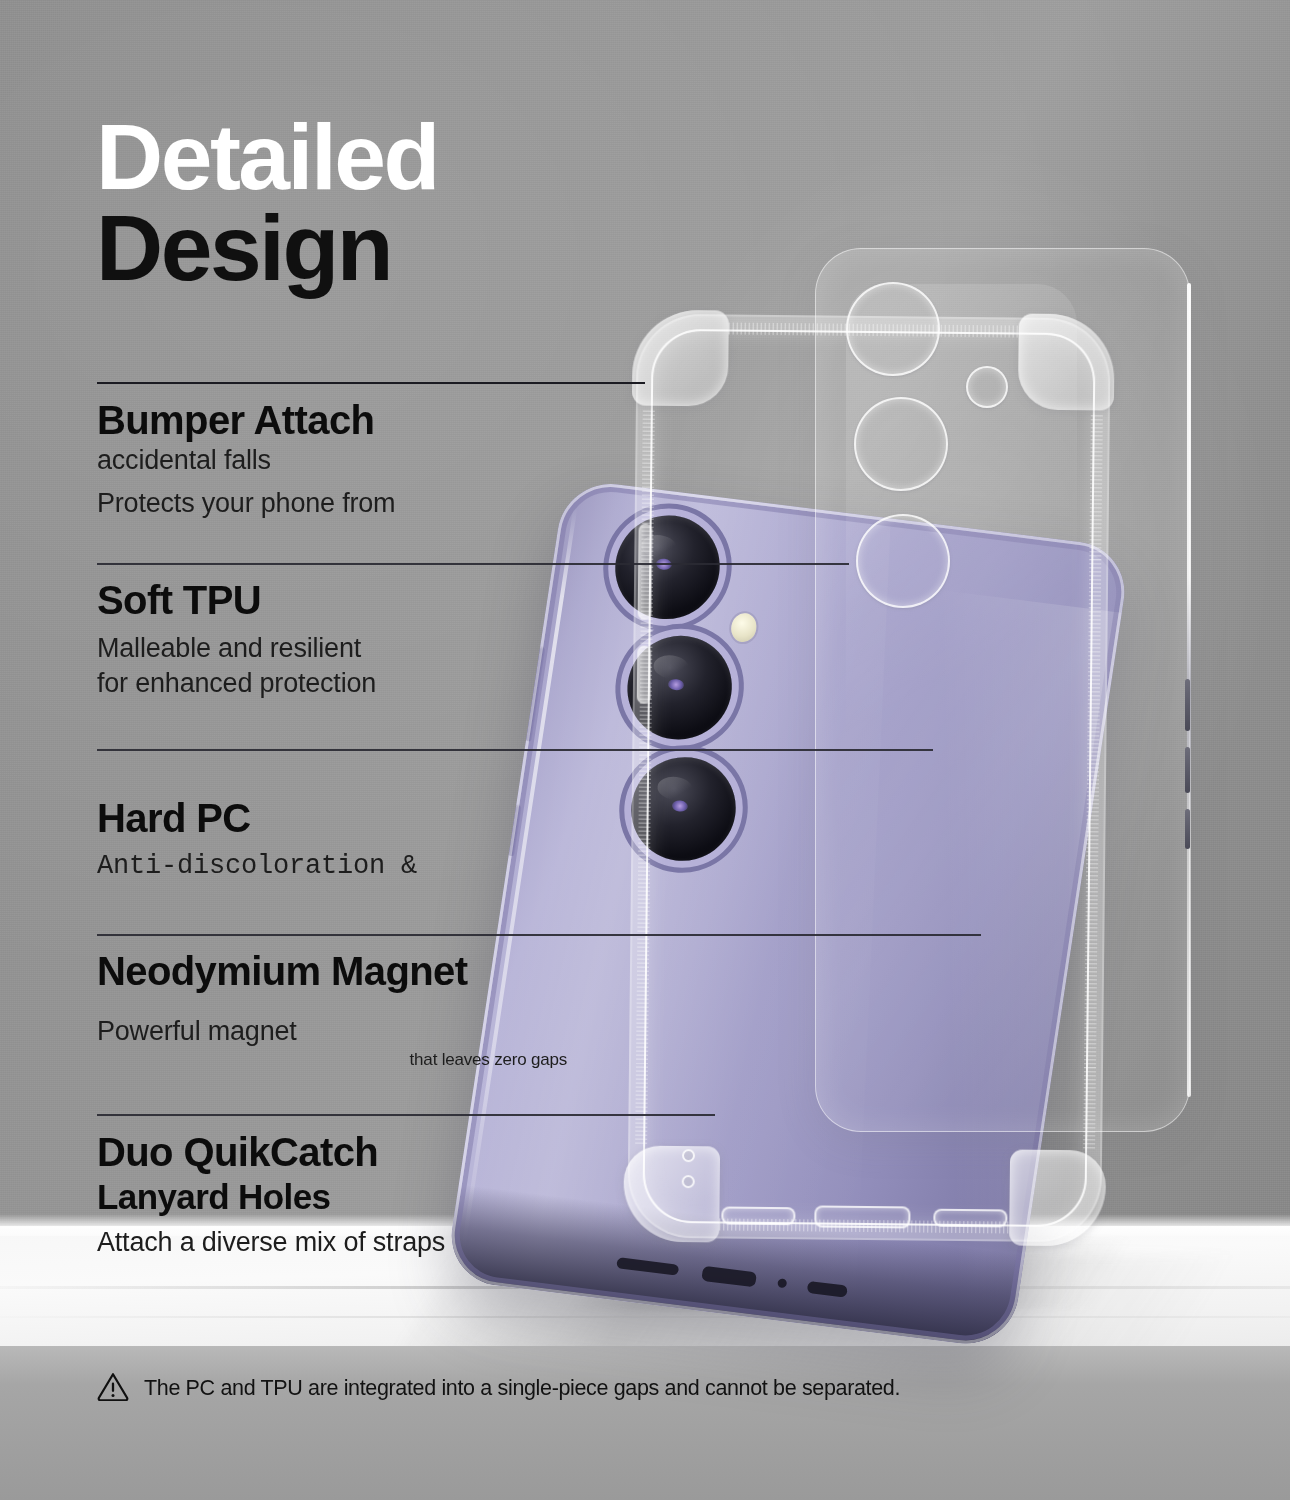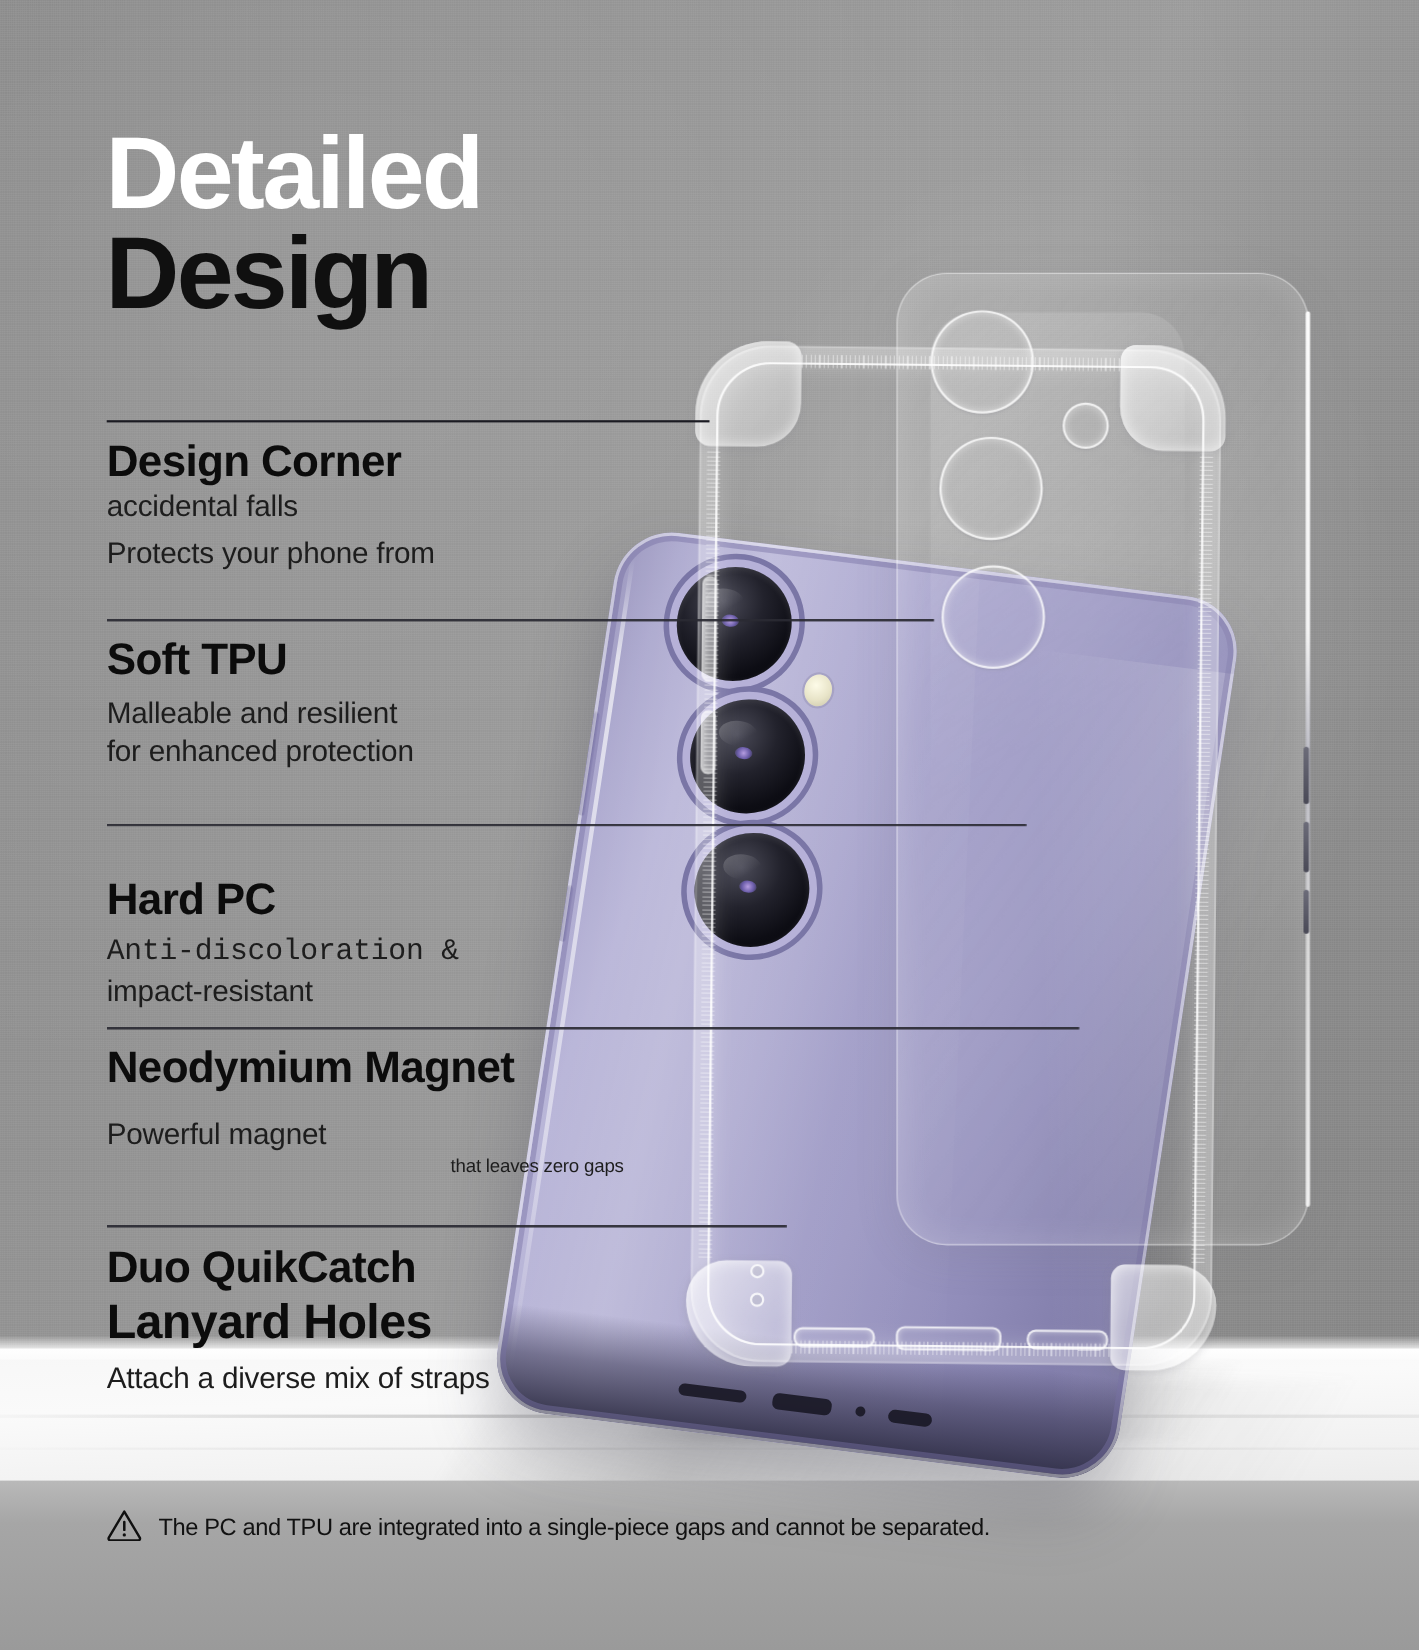"Design Corner" div.f-title { text: Design Corner -> Bumper Attach }
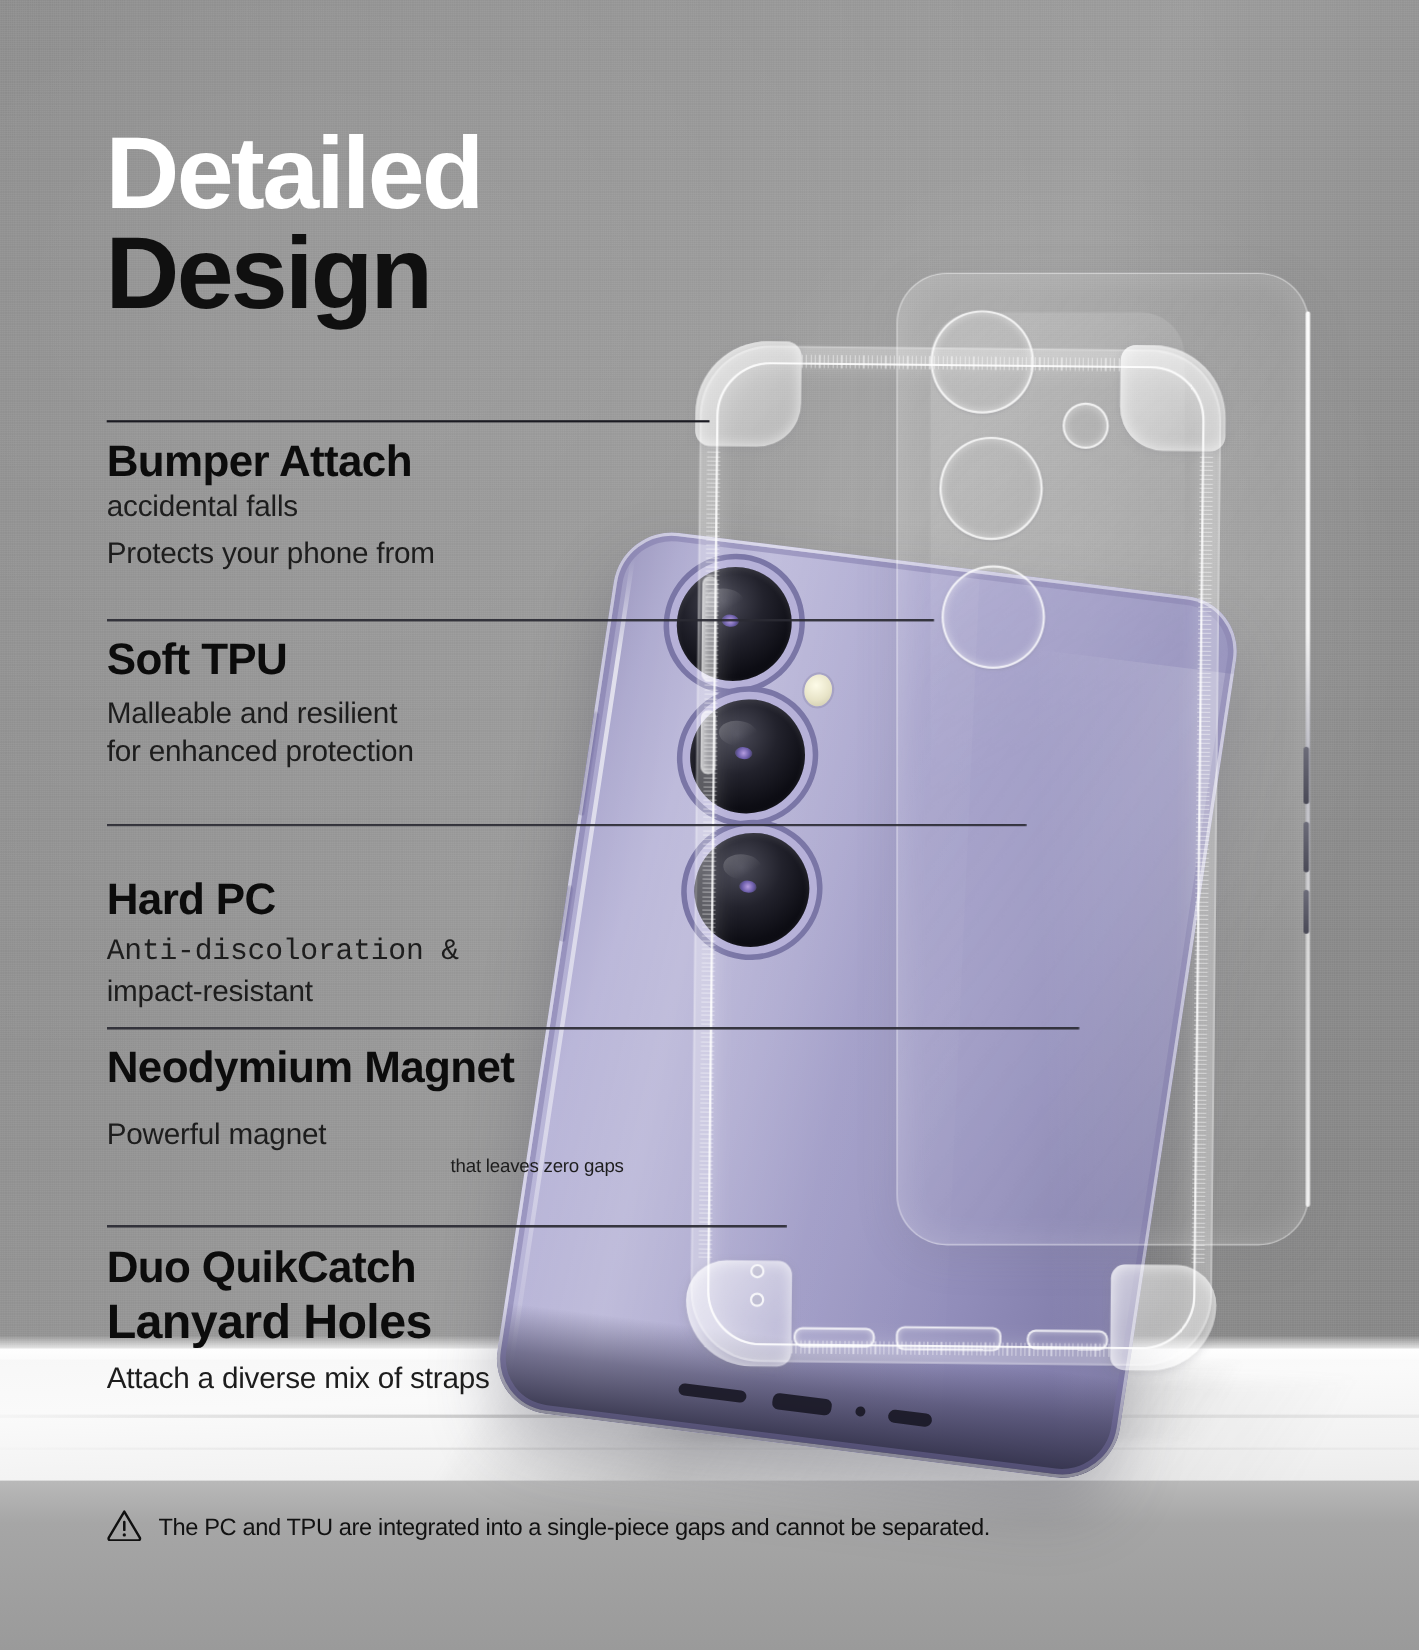"impact-resistant" div.f-desc { html: <div>impact-resistant</div> -> none }
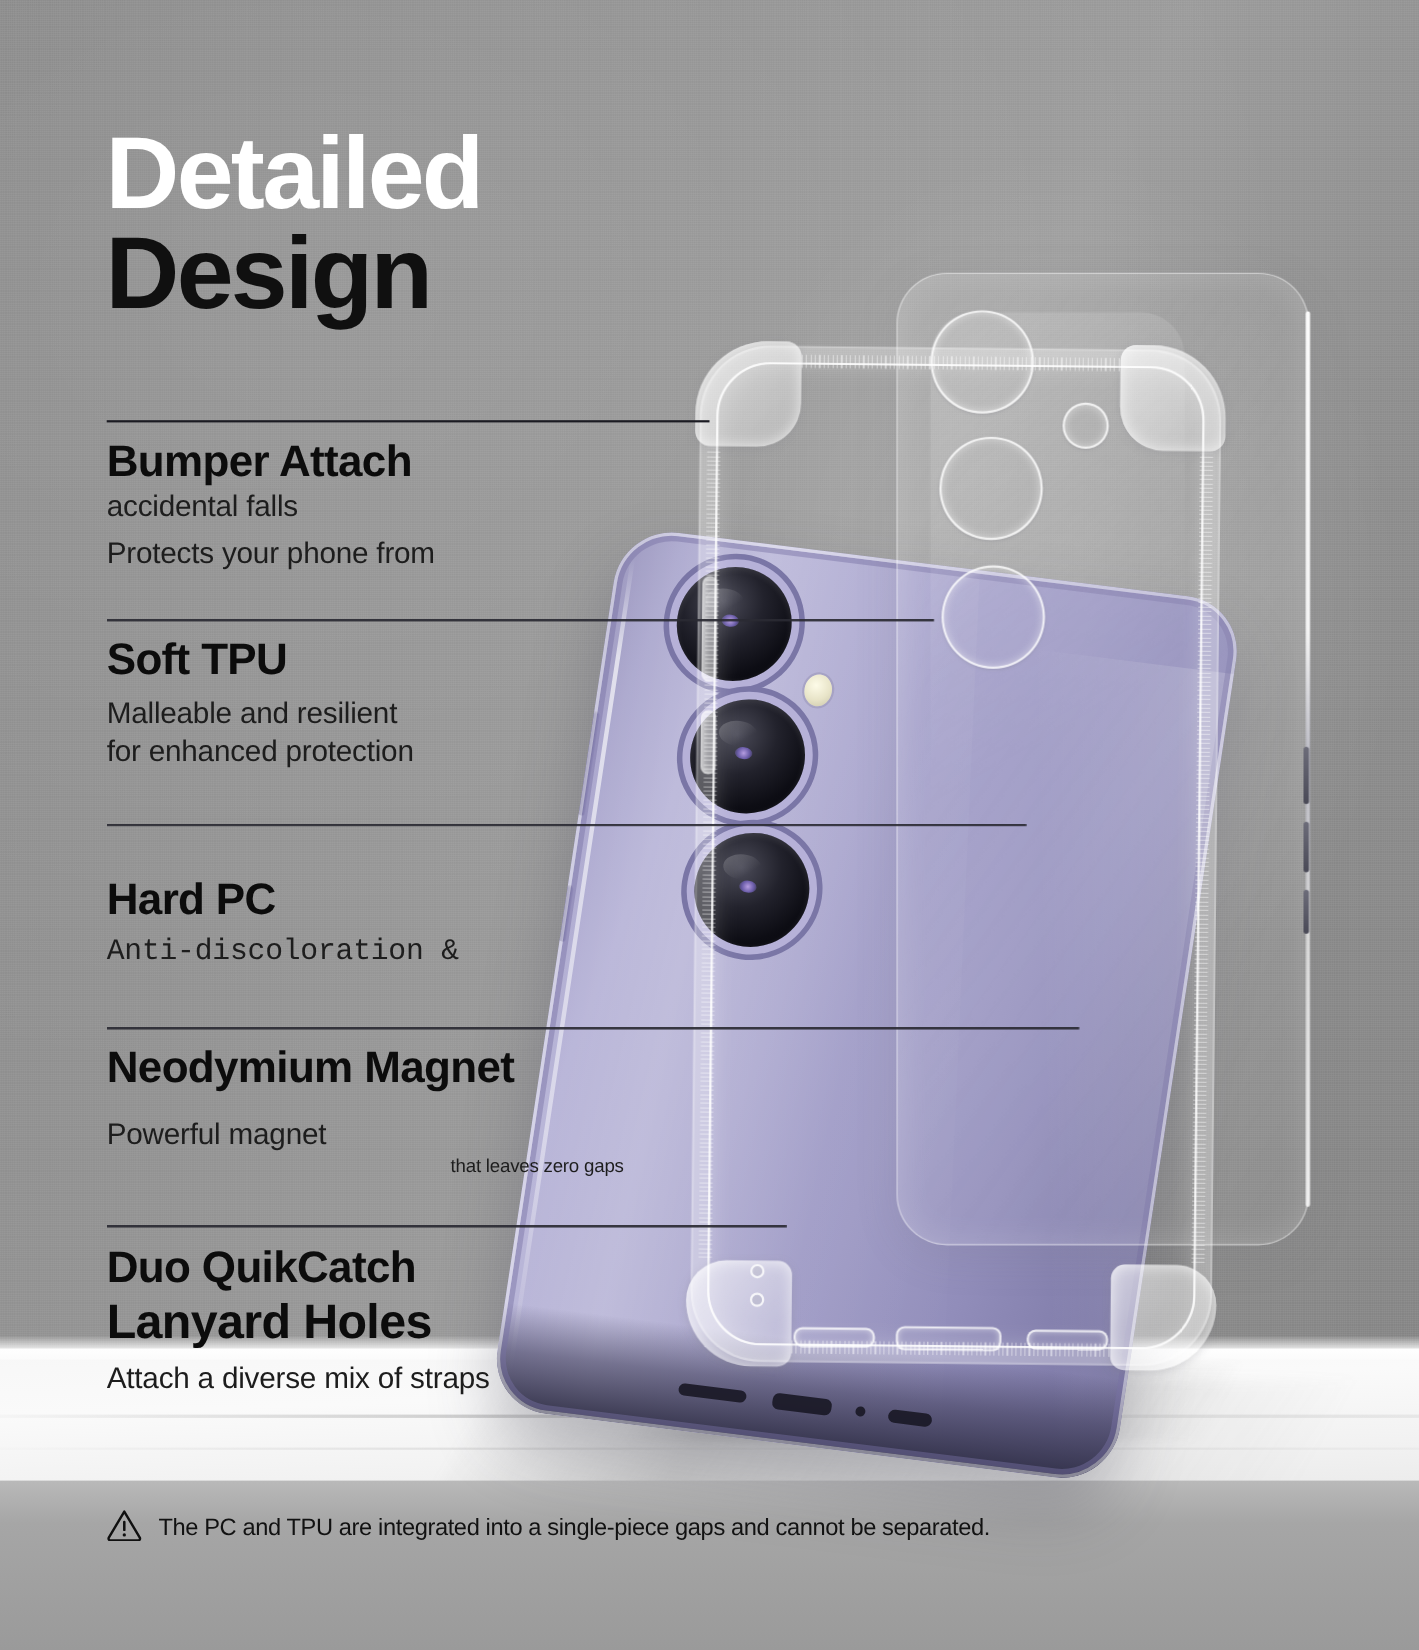"Lanyard Holes" div.f-title { font-size: 44px -> 35px }
